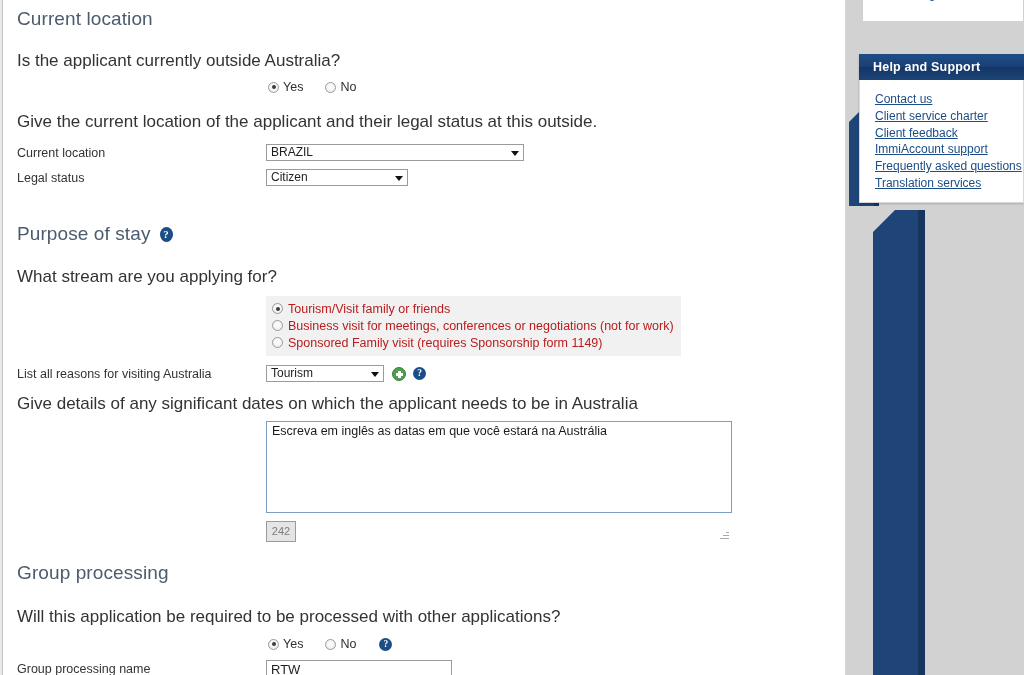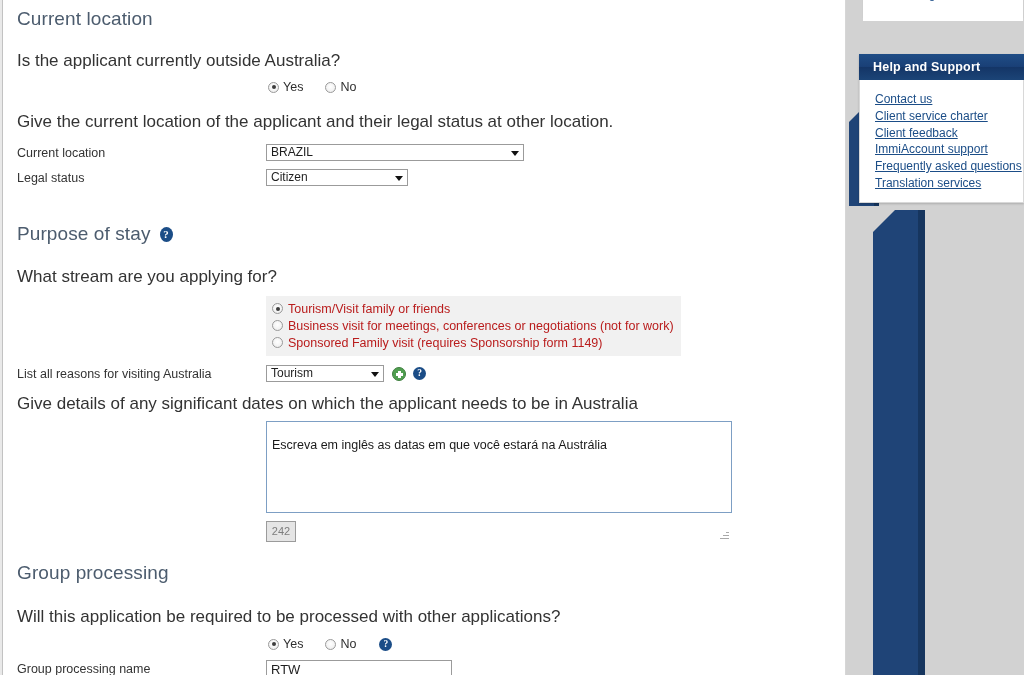"Give the current location of" div.q-text { text: other location -> this outside }
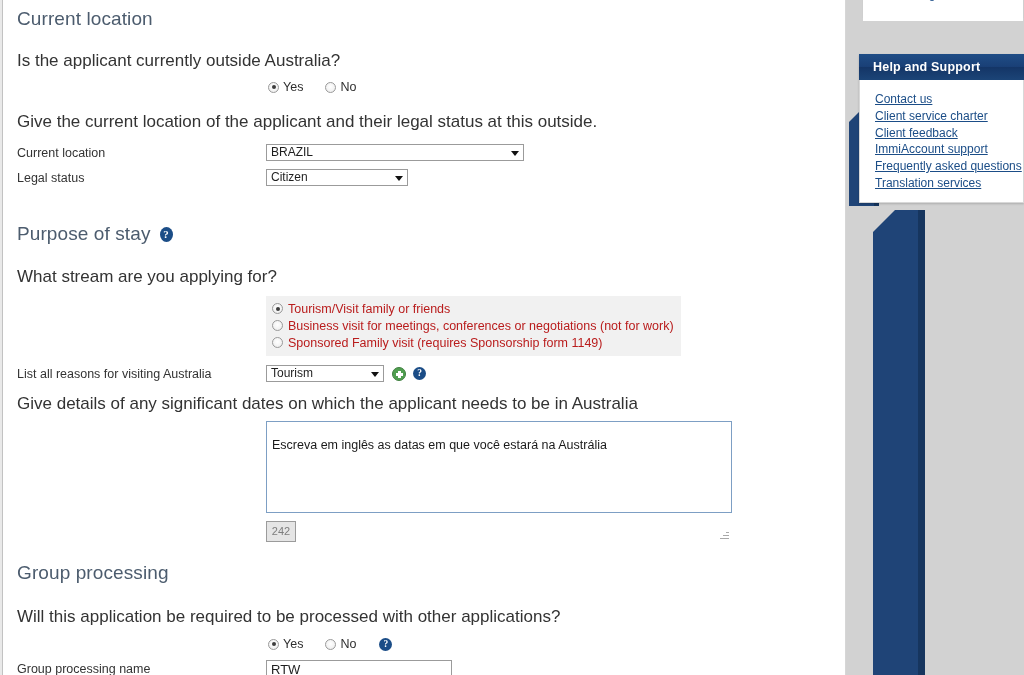"Escreva em inglês as datas" .ta { padding: 16px 5px -> 2px 5px }
